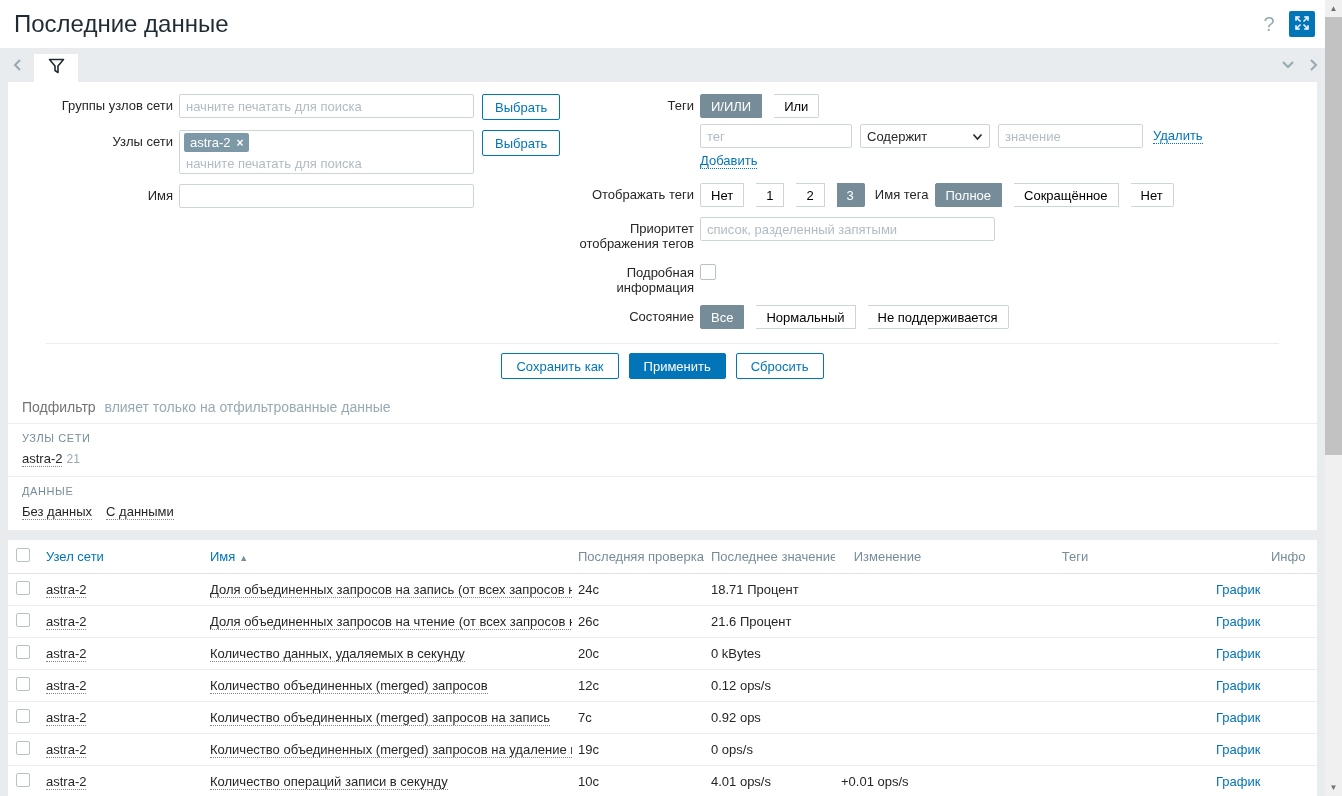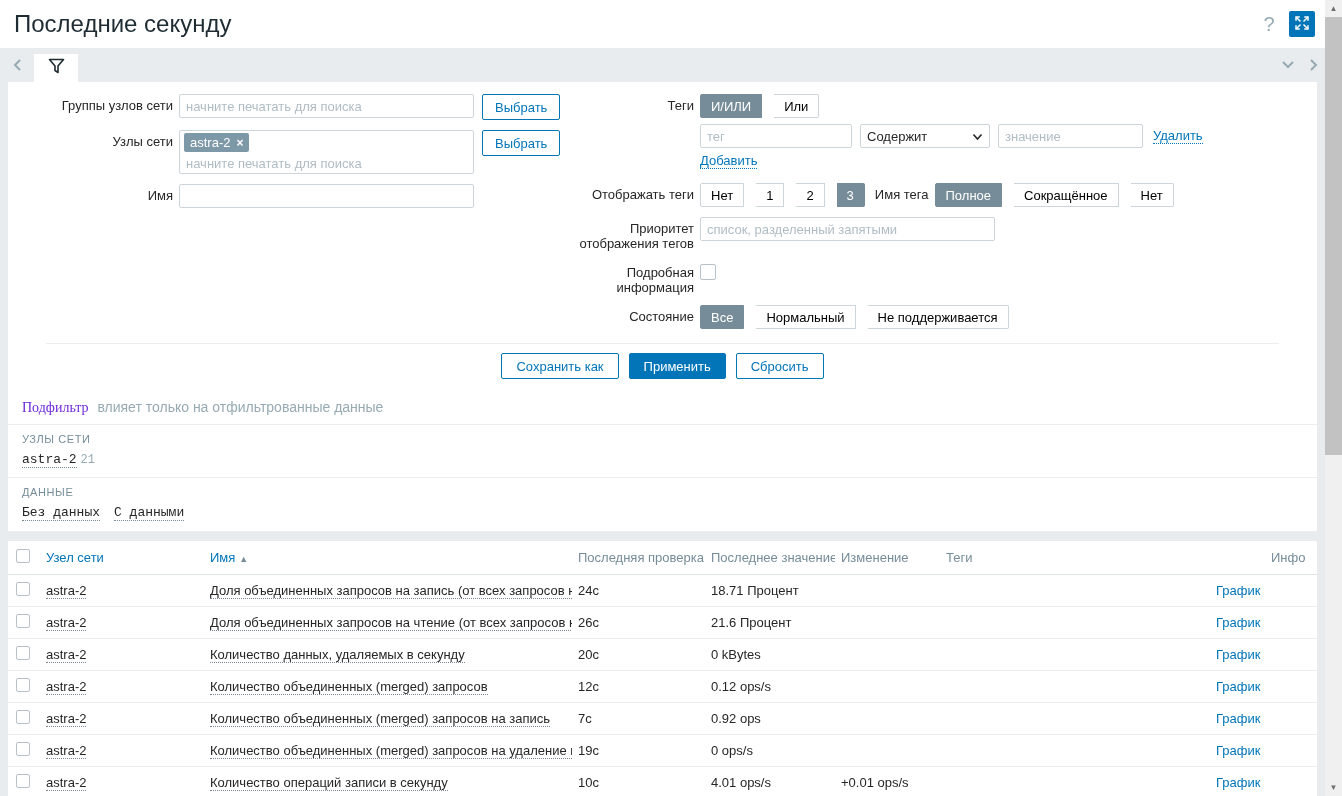"Последние секунду" h1.page-title { text: секунду -> данные }
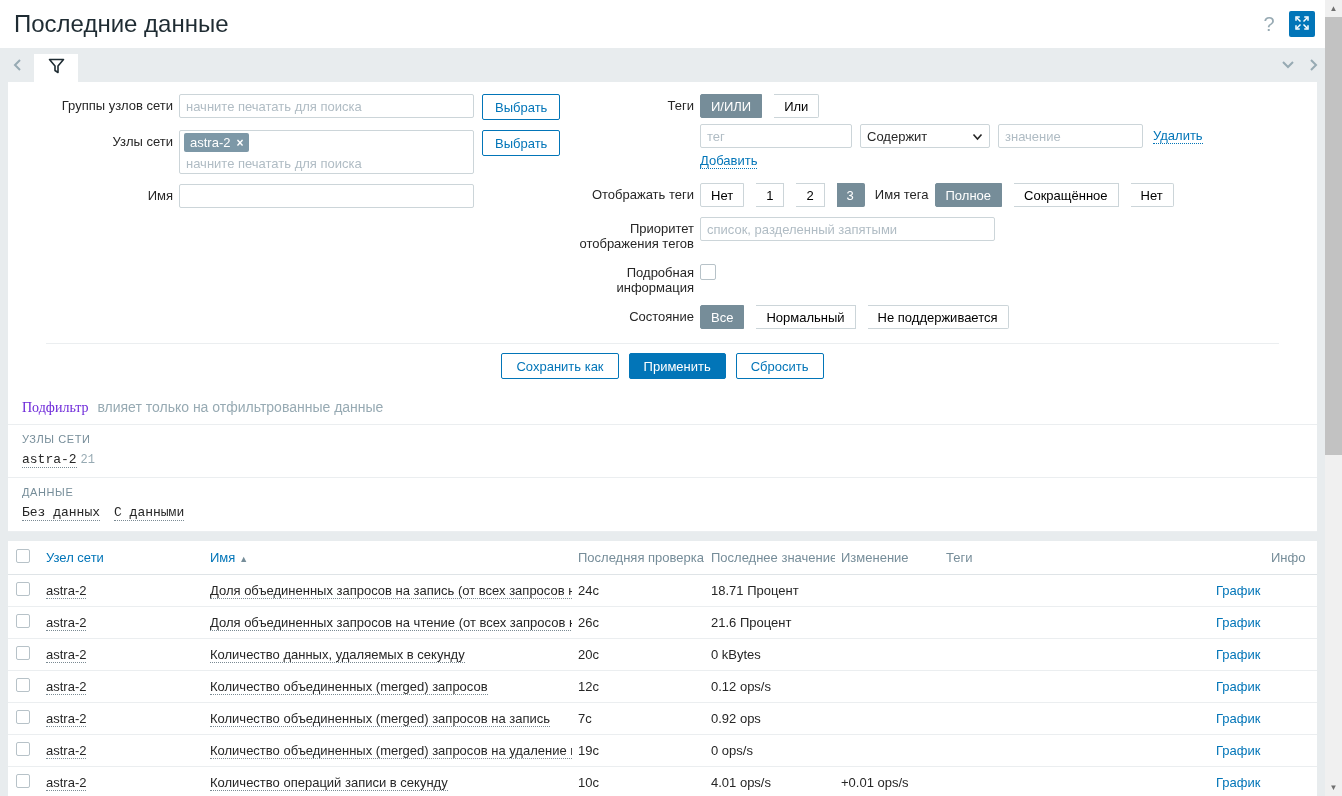"Подфильтр" .sub-header .sub-title { color: #6d28d9 -> #737373; font-family: Liberation Serif, serif -> none }
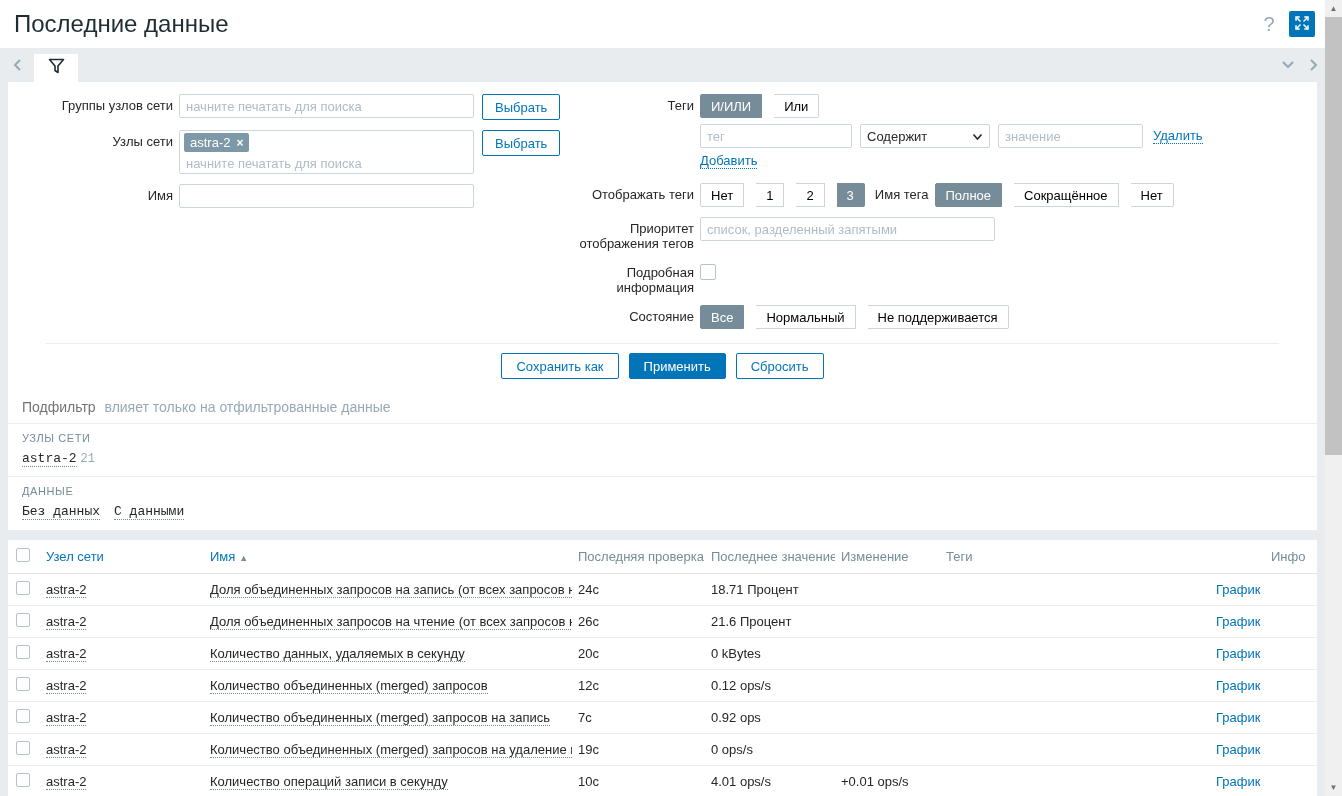"astra-2 21" .sub-links { font-family: Liberation Mono, monospace -> none }
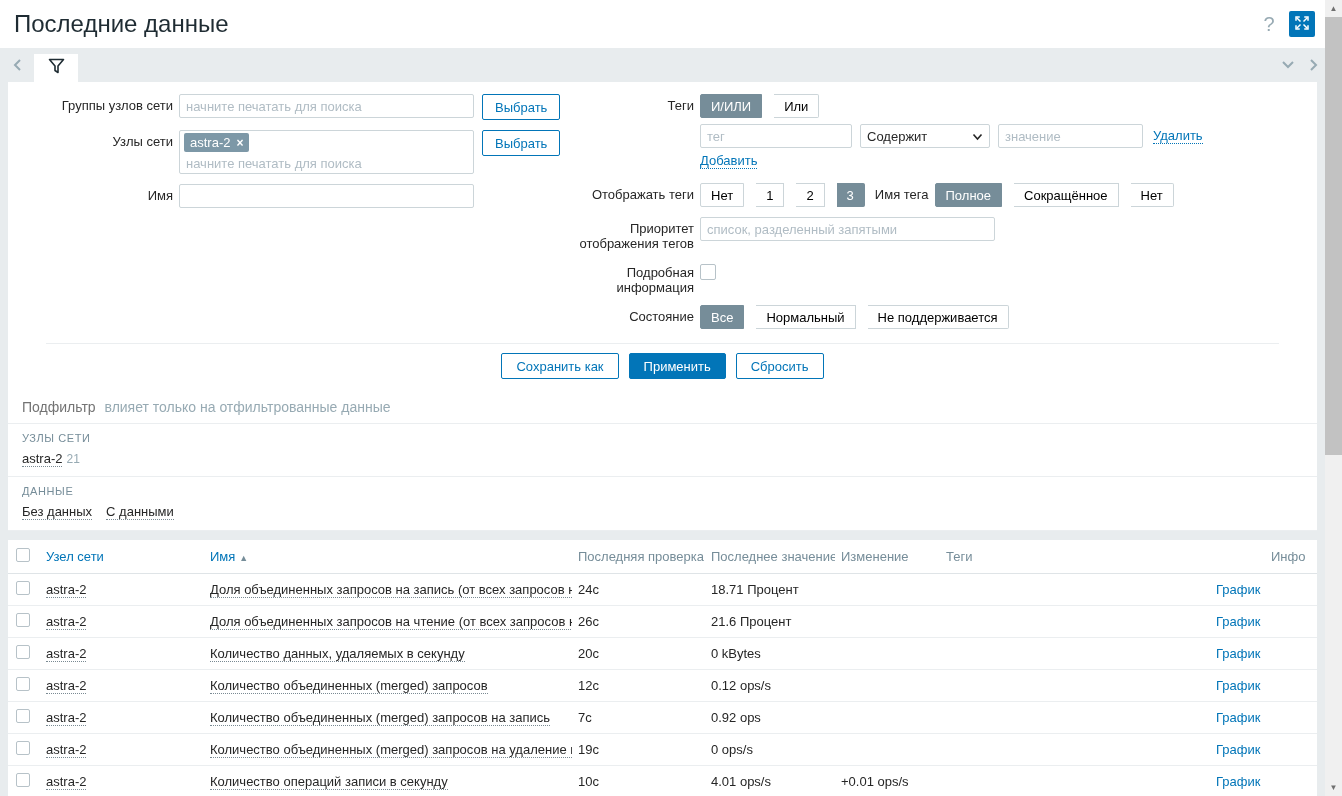"Последняя проверка" th.plain { text-align: none -> center }
